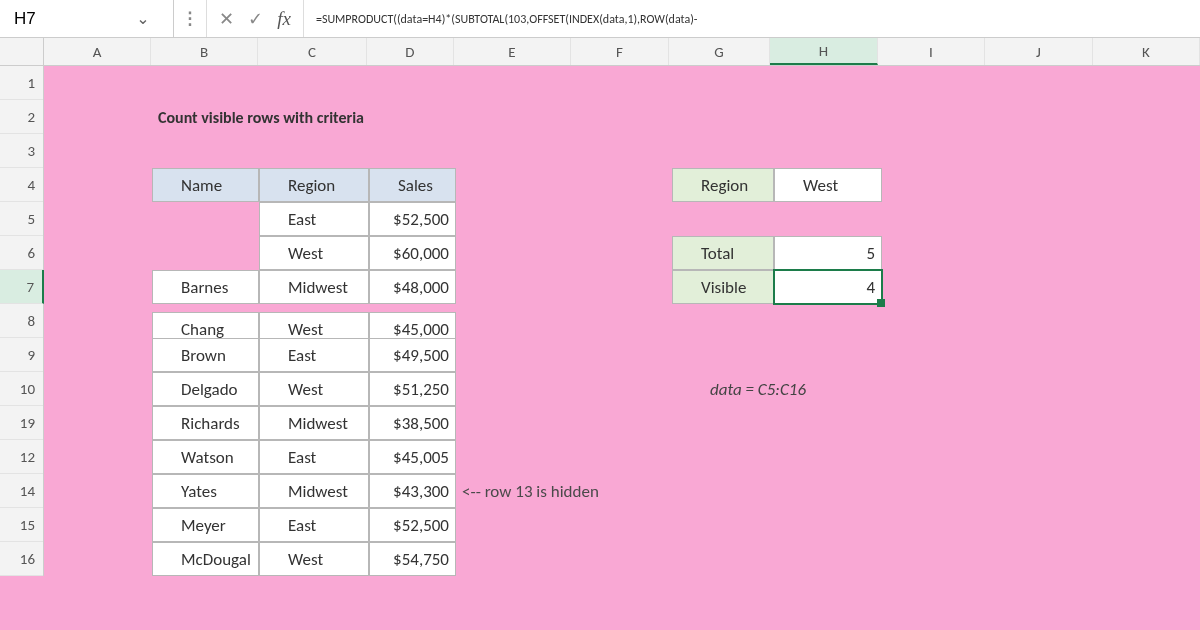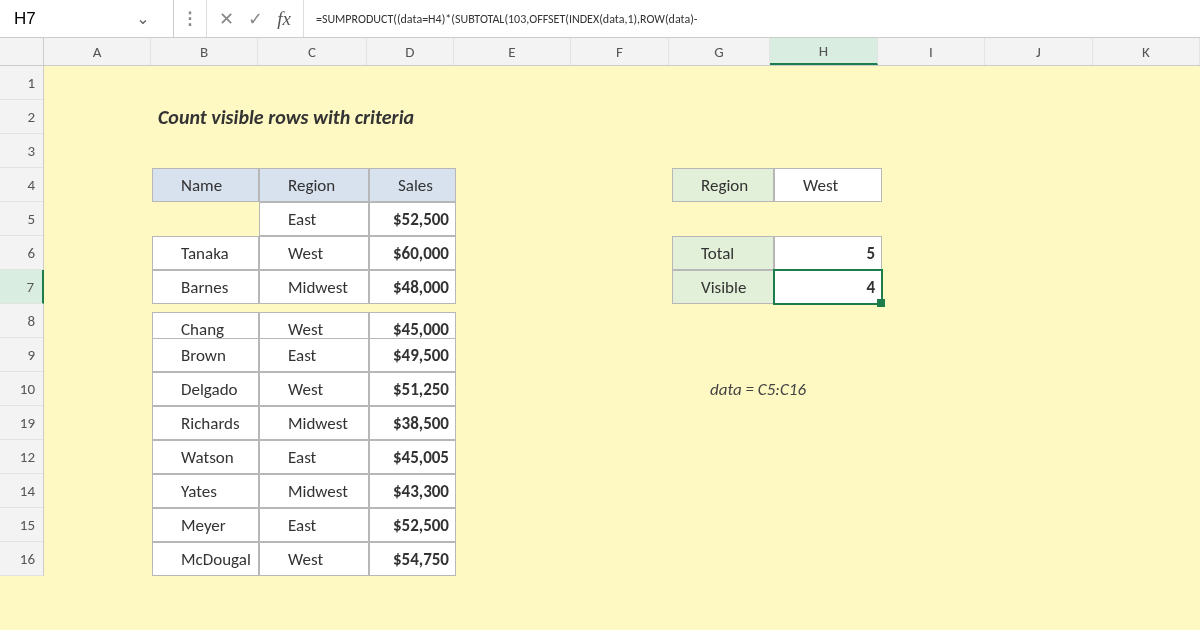"H7" .app { background: #fef9c3 -> #f9a8d4 }
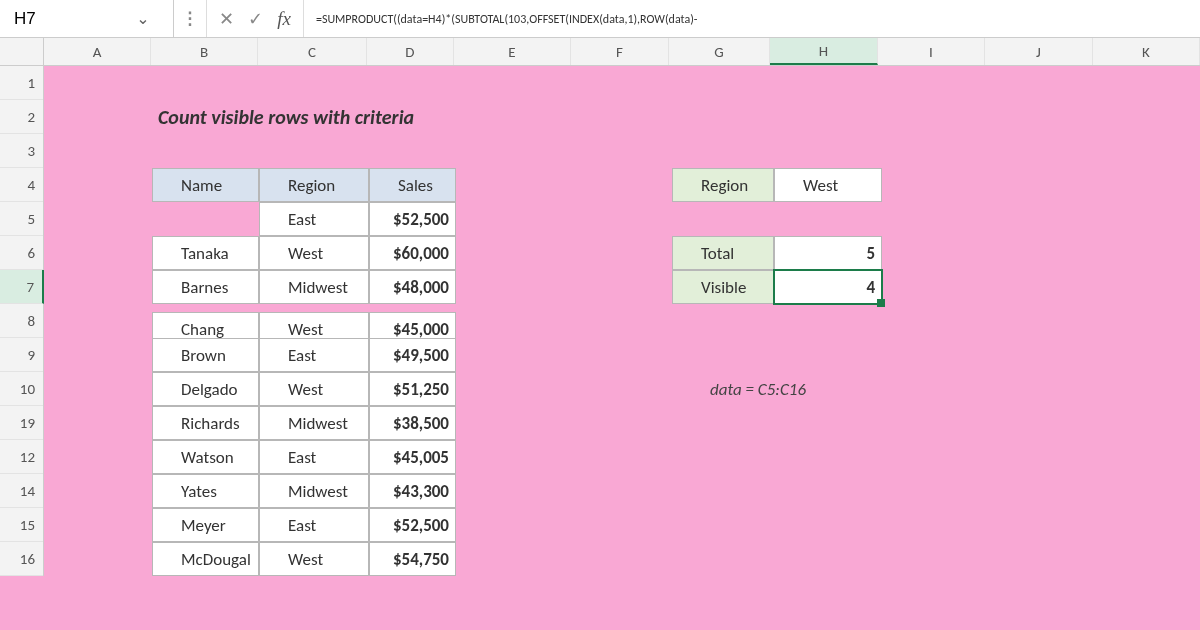"Count visible rows with criteria" .title { font-size: 20px -> 16px; font-style: italic -> none }
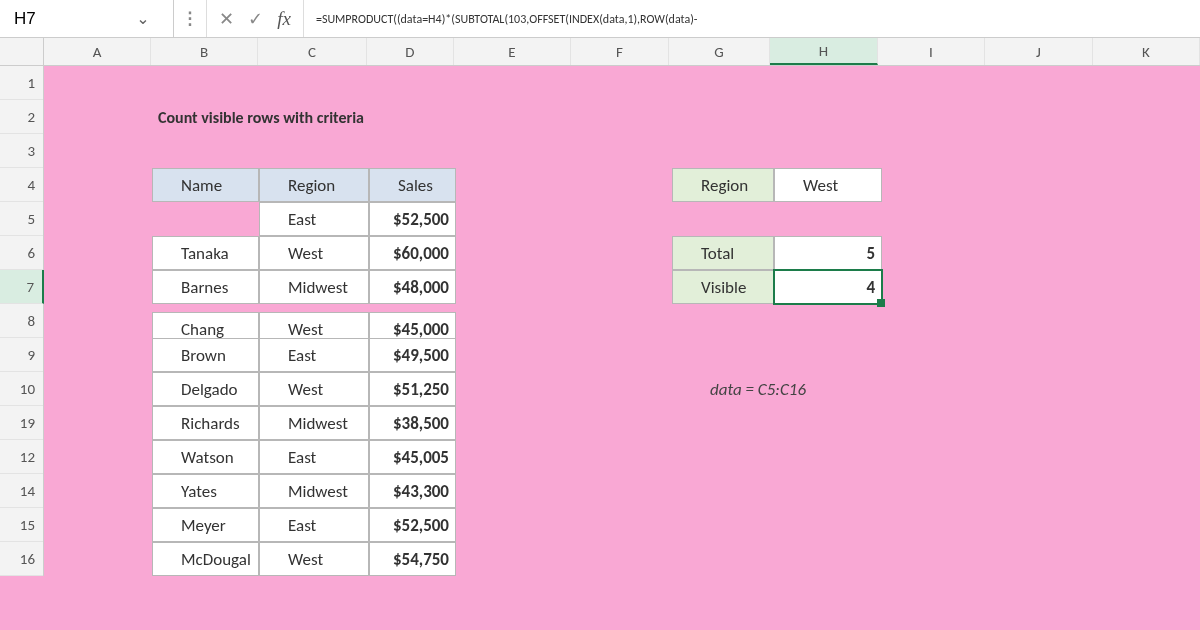"$52,500" .right { font-weight: bold -> none }
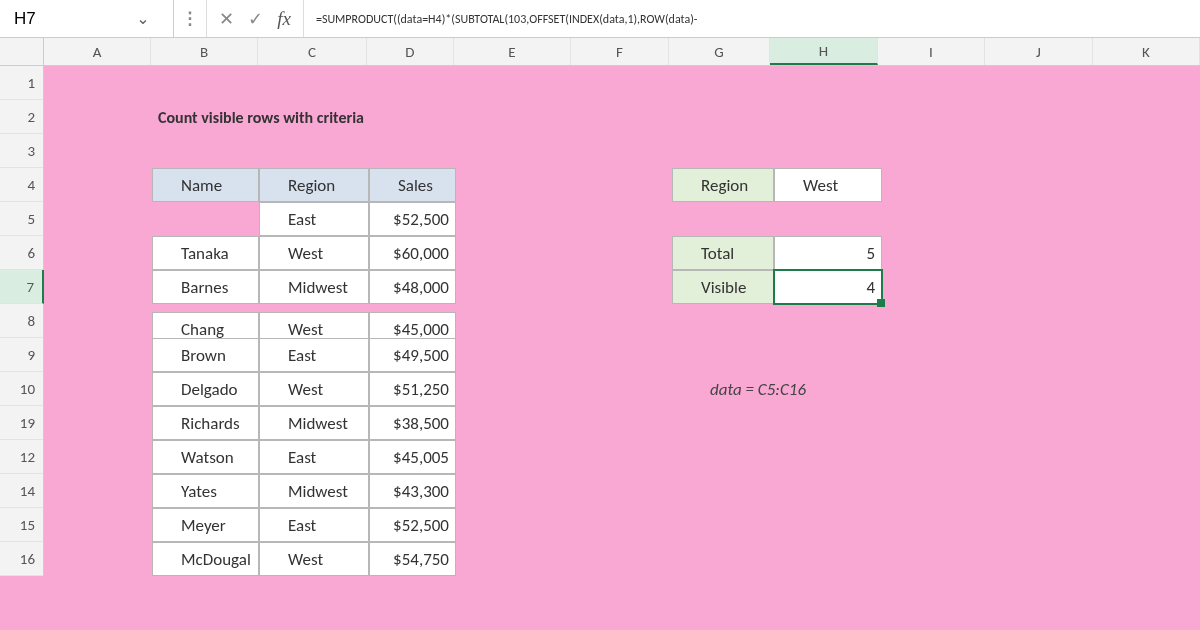"Tanaka" div.cell { html: <div>Tanaka</div> -> none }
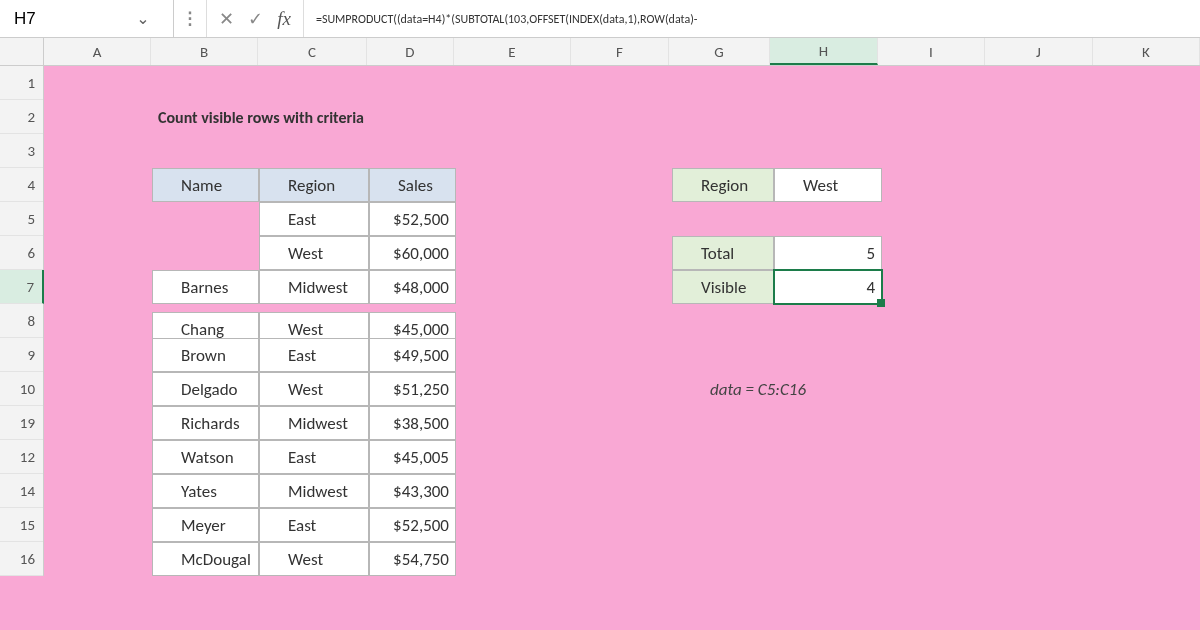"<-- row 13 is hidden" div.cell { html: none -> <div>&lt;-- row 13 is hidden</div> }
